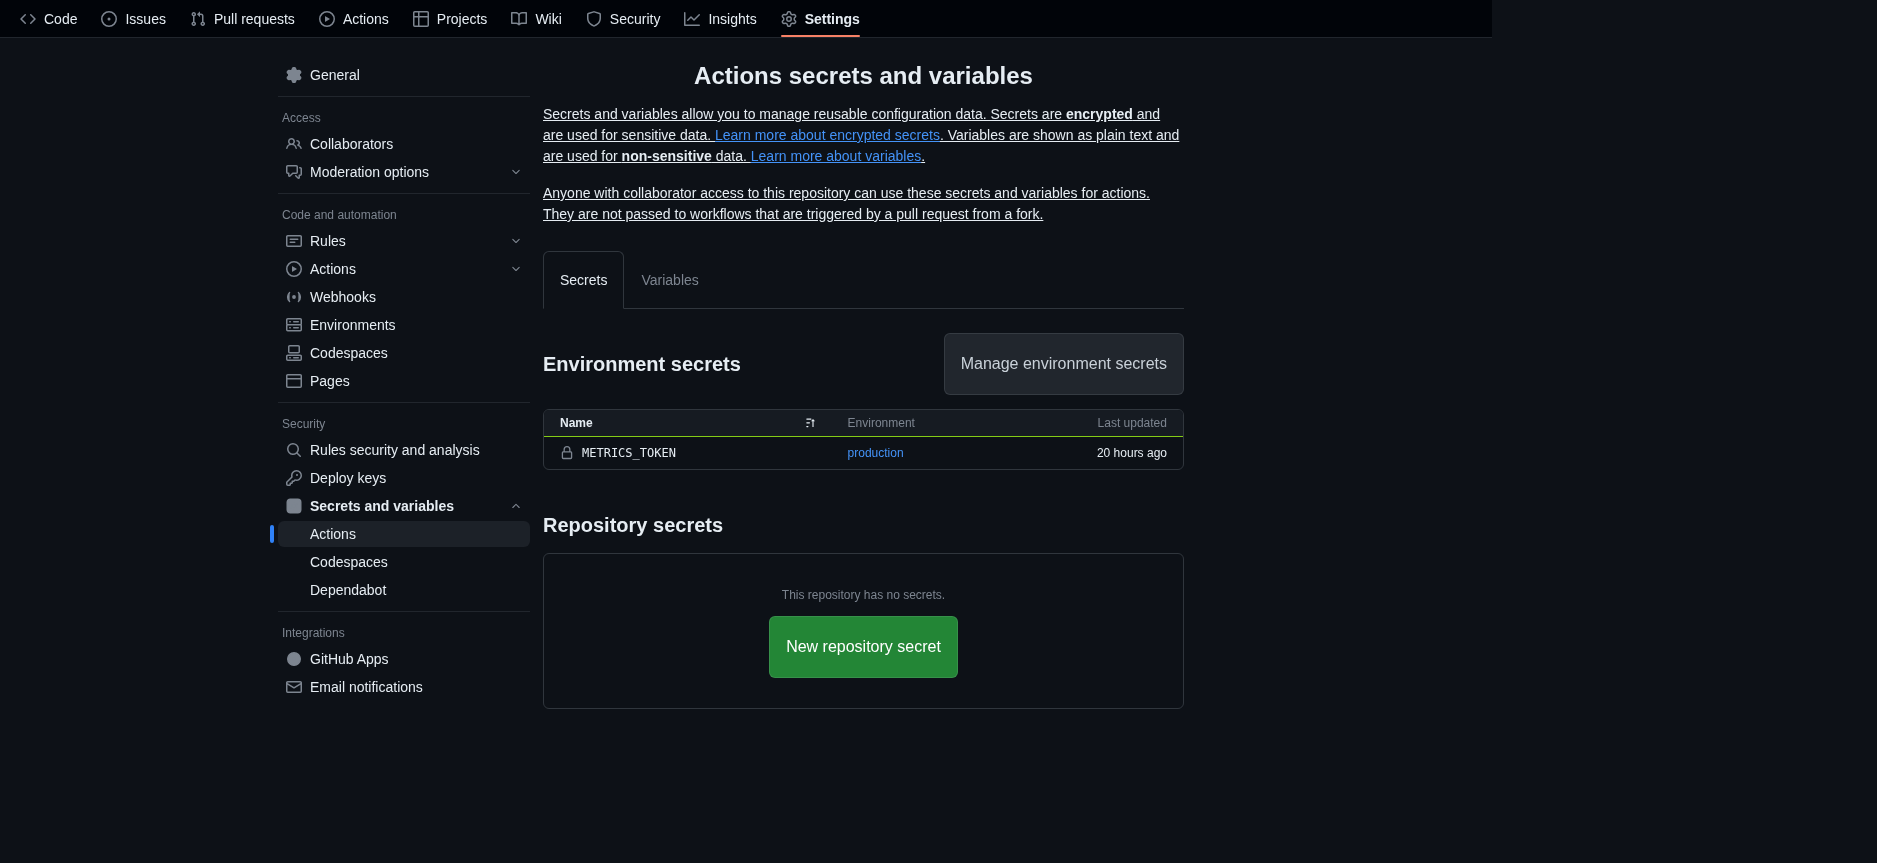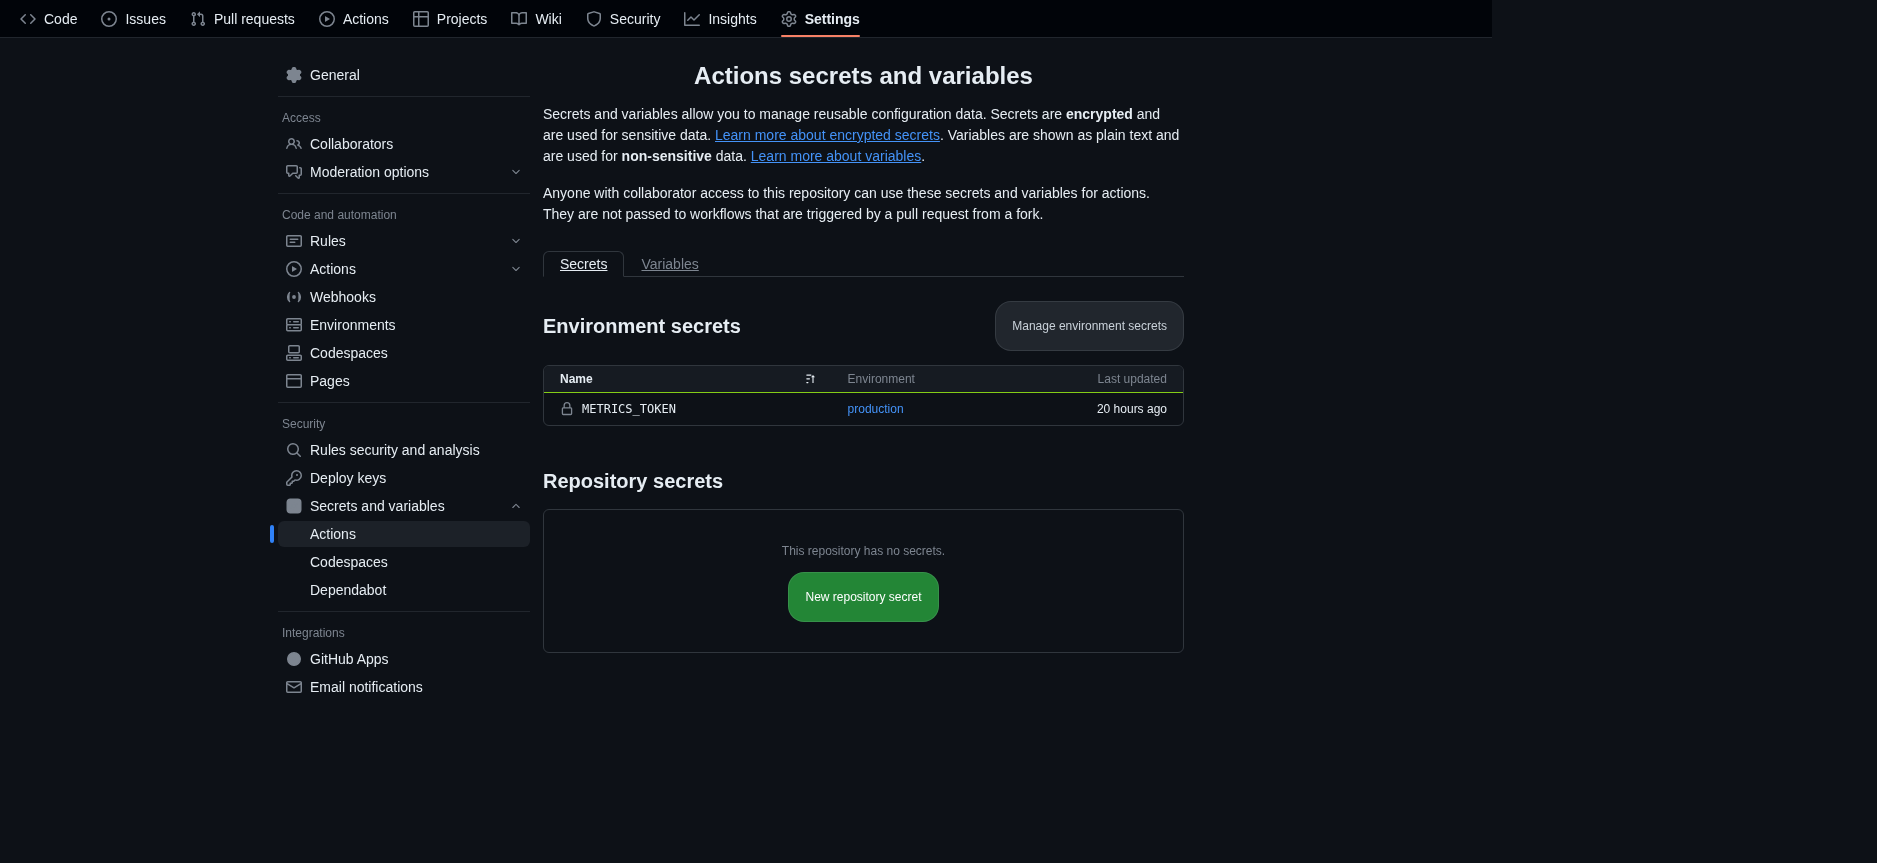"Secrets and variables allow you" .para { text-decoration: none -> underline }
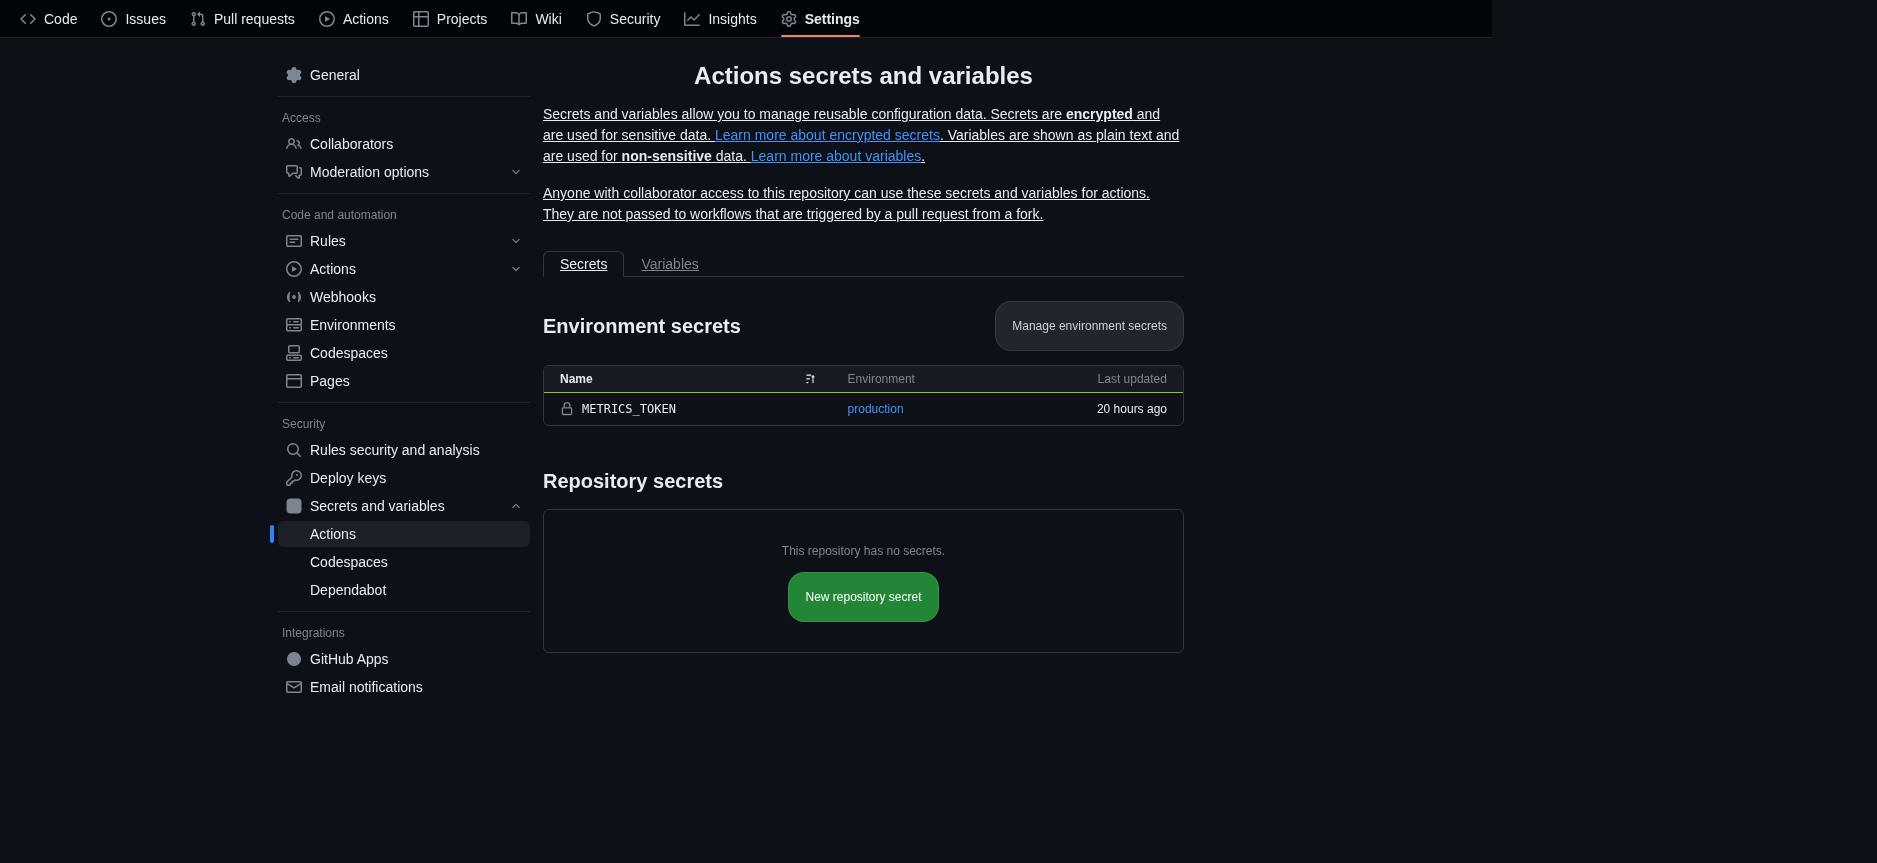"Secrets" .tabnav-tab { padding: 4px 16px -> 20px 16px; text-decoration: underline -> none }
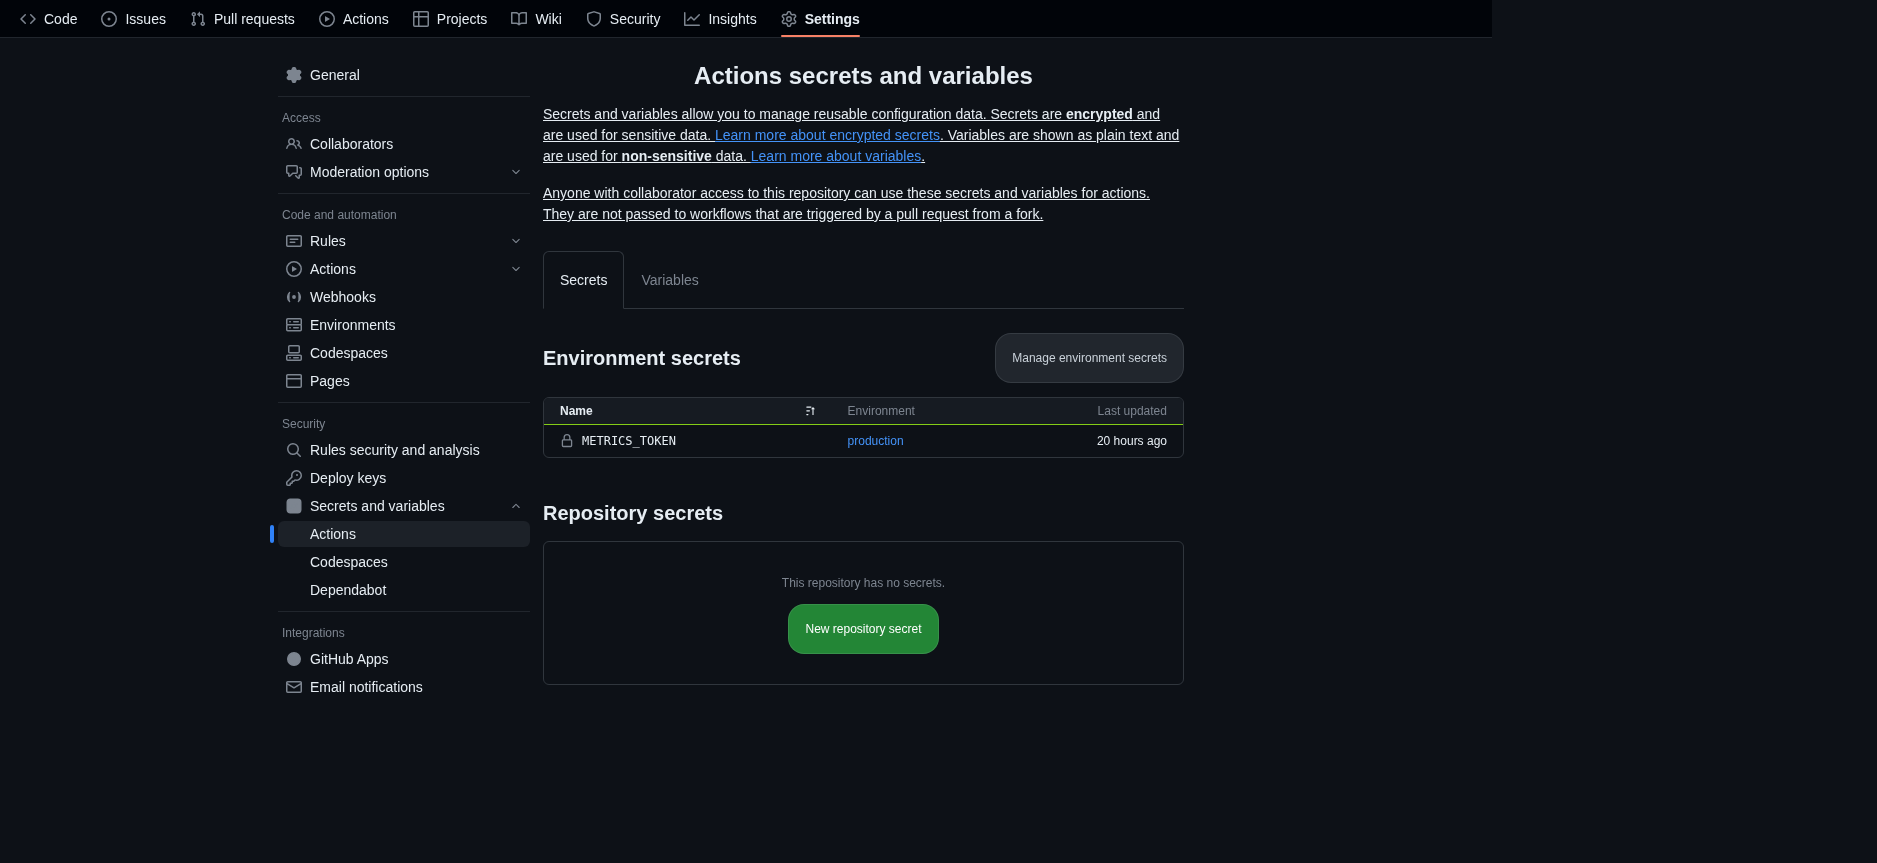"Manage environment secrets" .btn { border-radius: 16px -> 6px; font-size: 12px -> 16px; padding: 14px 16px -> 20px 16px }
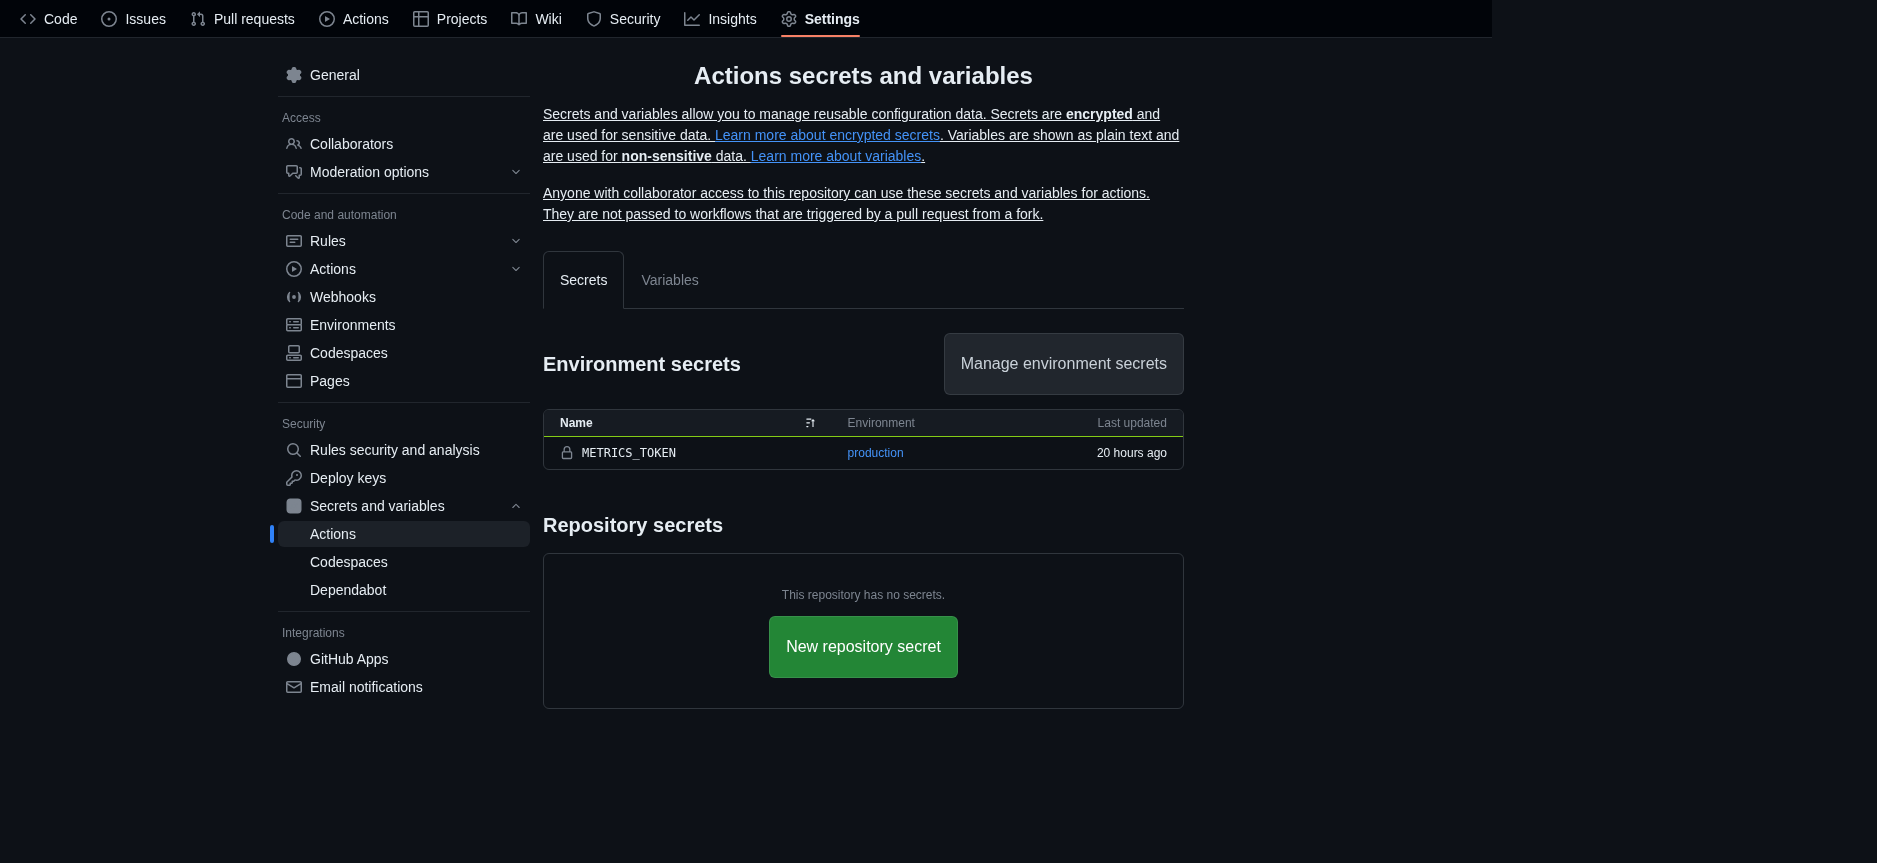"Secrets and variables" .bold { font-weight: 400 -> 700 }
